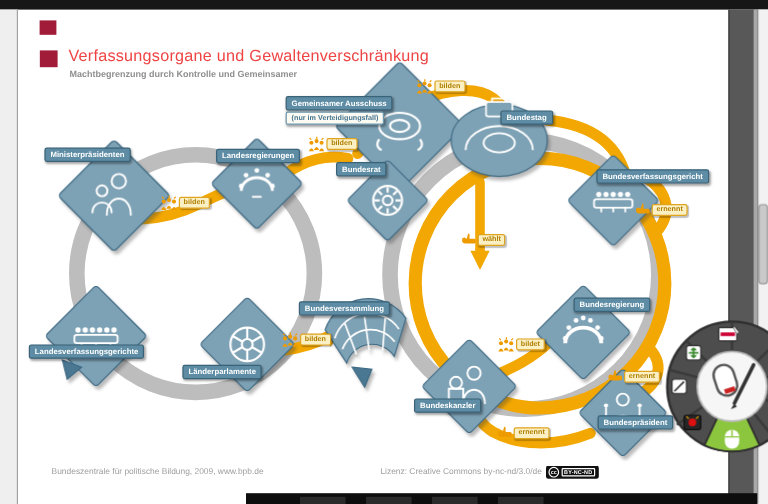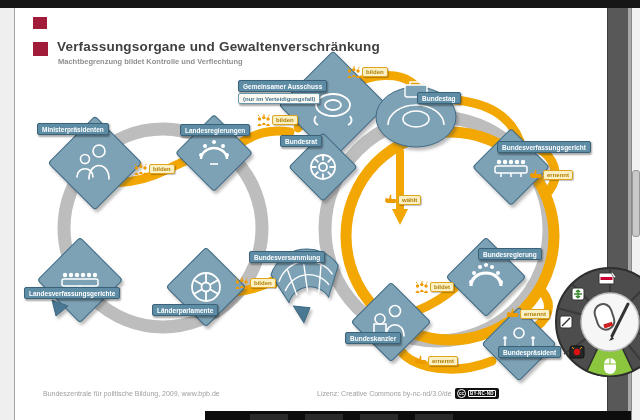"Verfassungsorgane und" .title { color: #404040 -> #ef4444; font-weight: bold -> normal }
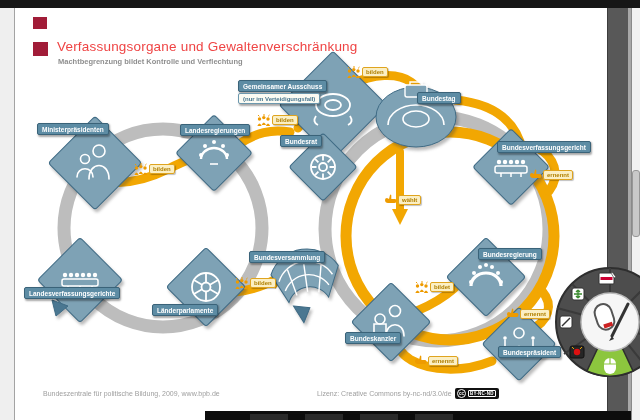"Machtbegrenzung bildet Kontrolle und" div.subtitle { text: bildet Kontrolle und Verflechtung -> durch Kontrolle und Gemeinsamer }
